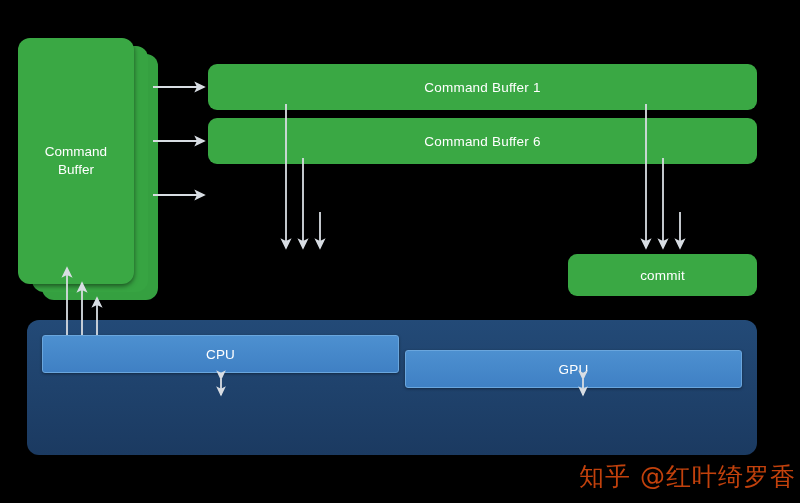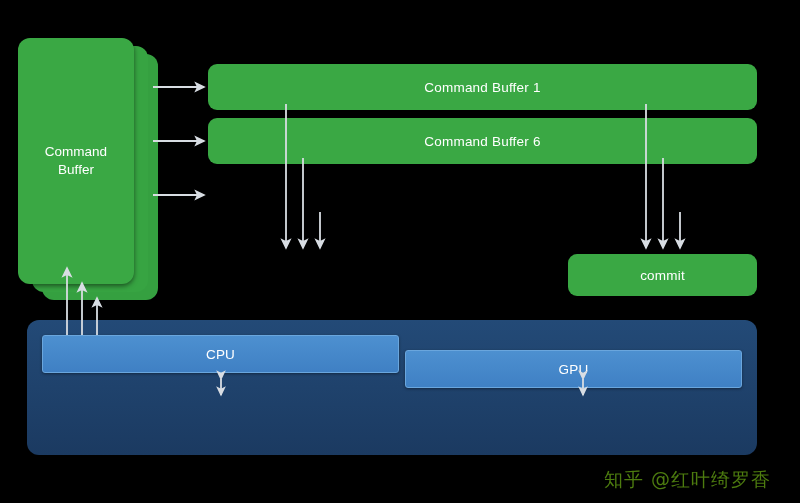"知乎 @红叶绮罗香" #watermark { color: #4d7c0f -> #c2410c; font-size: 19px -> 25px; right: 29px -> 4px }
